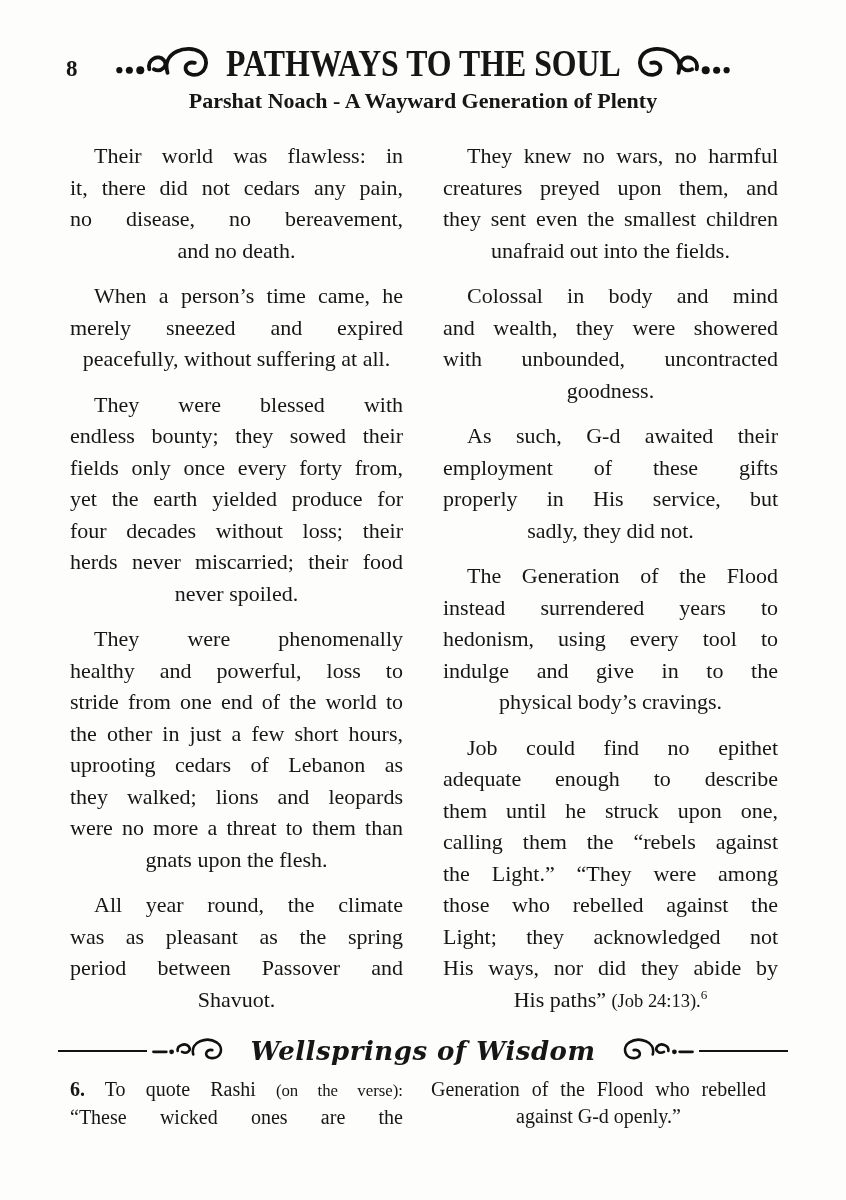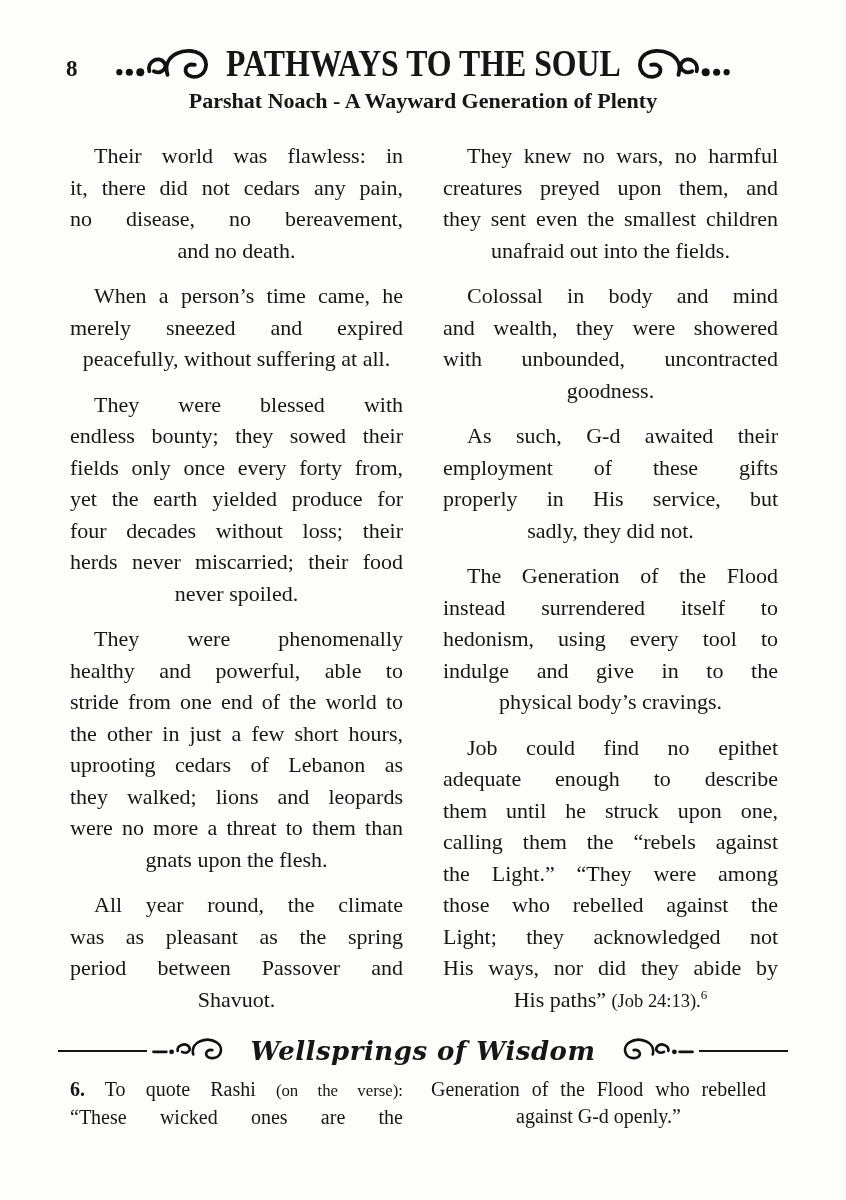"PATHWAYS TO THE SOUL" .title-row { align-items: center -> none }
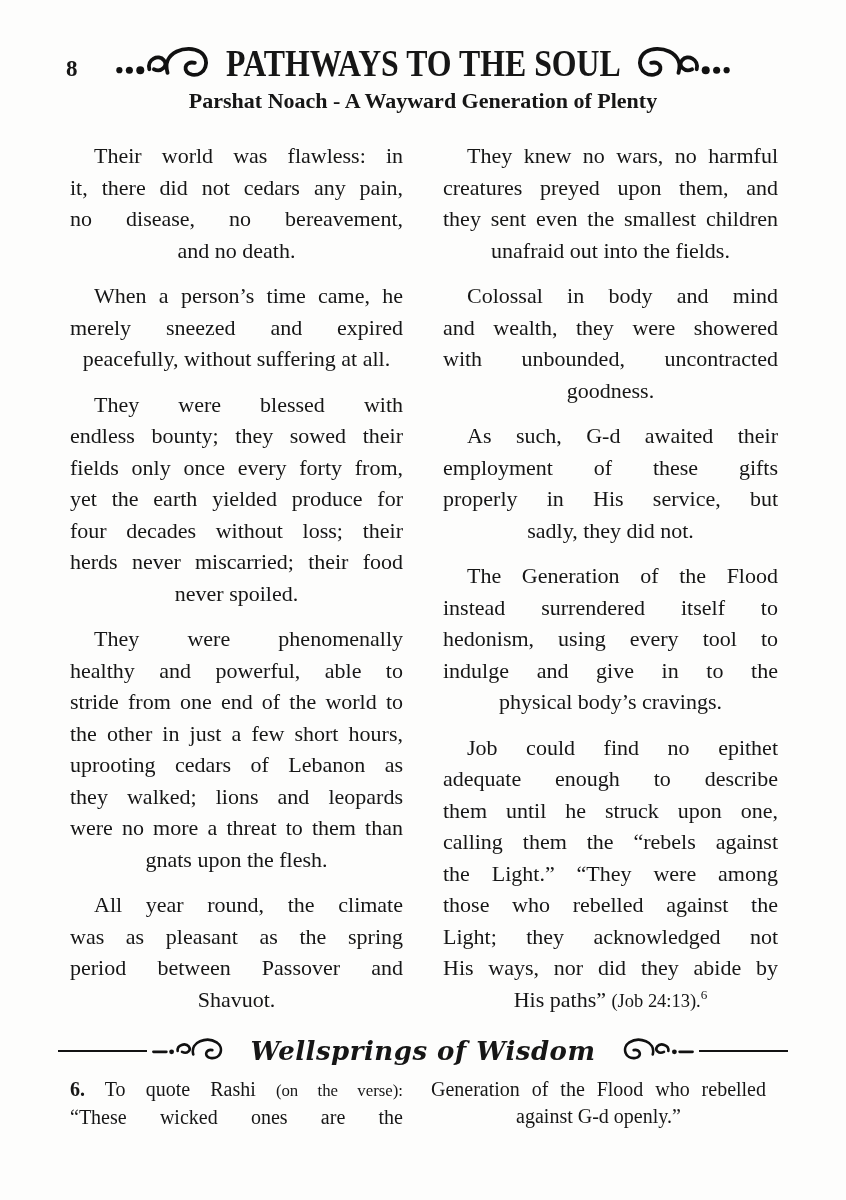"instead surrendered itself to" div.line { text: itself -> years }
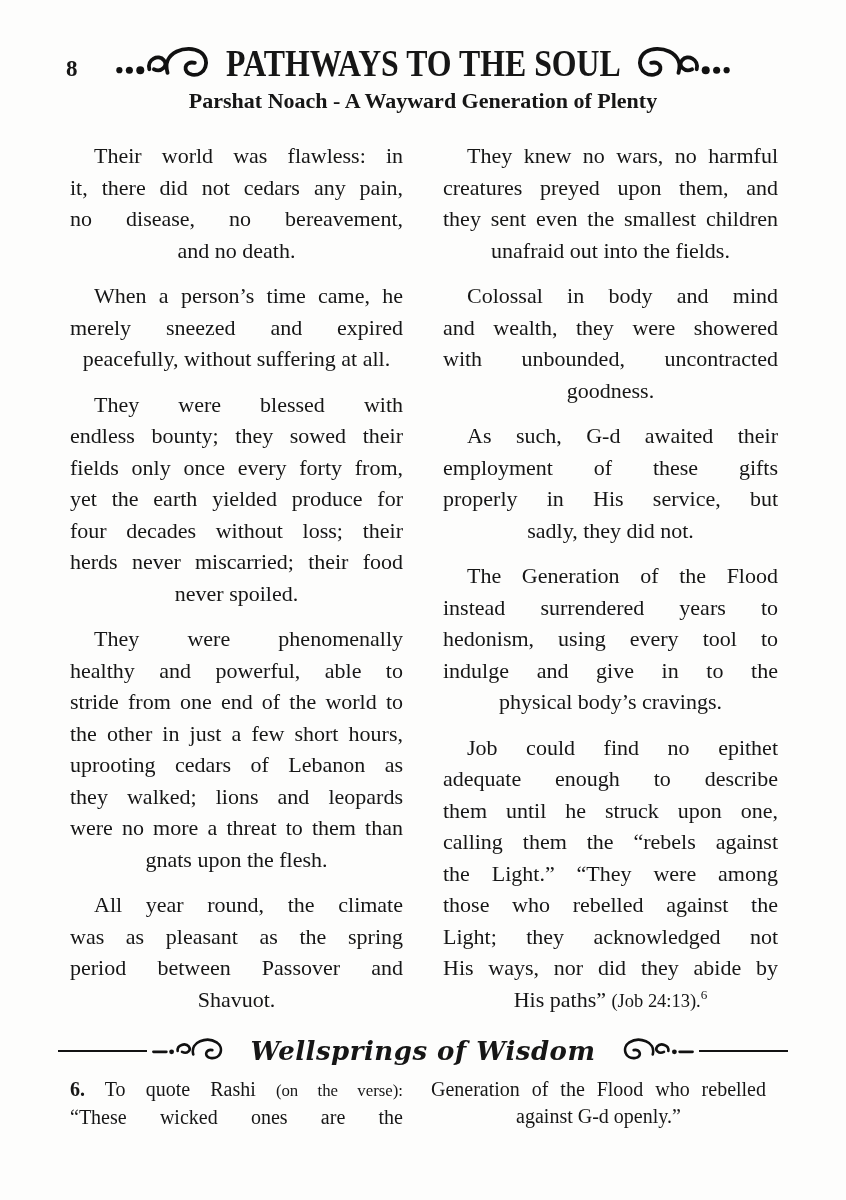"healthy and powerful, able to" div.line { text: able -> loss }
